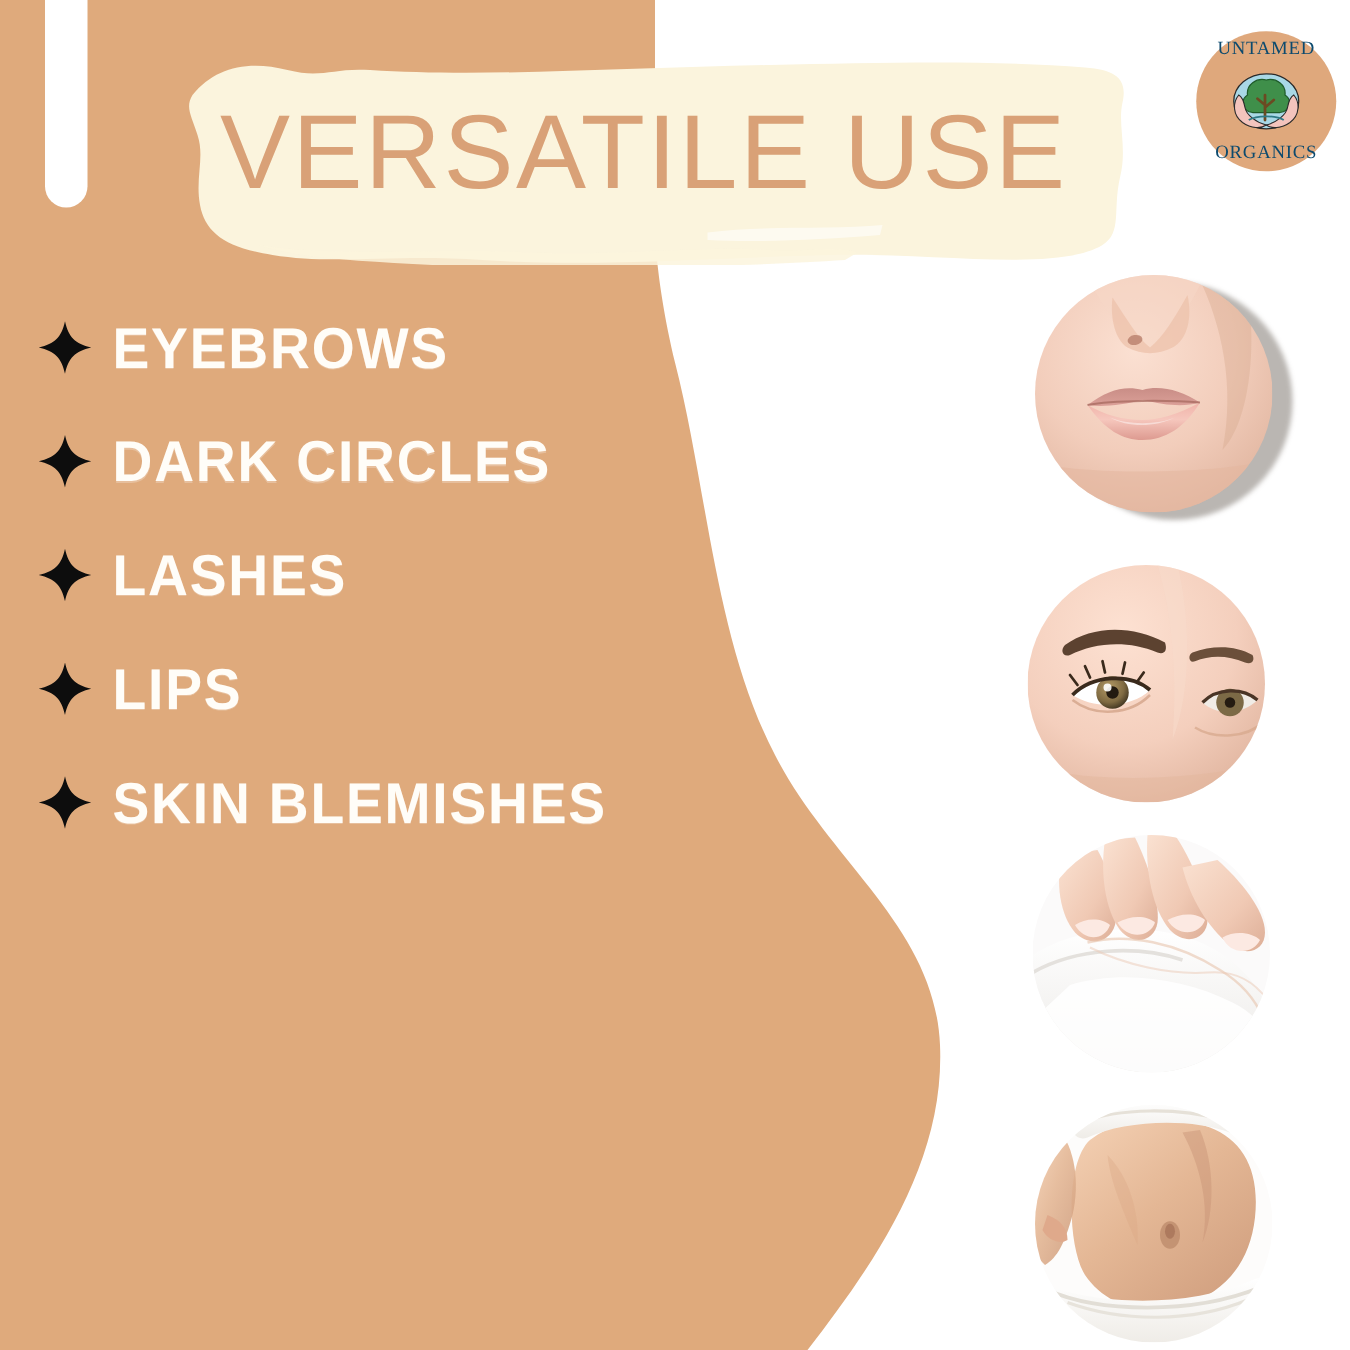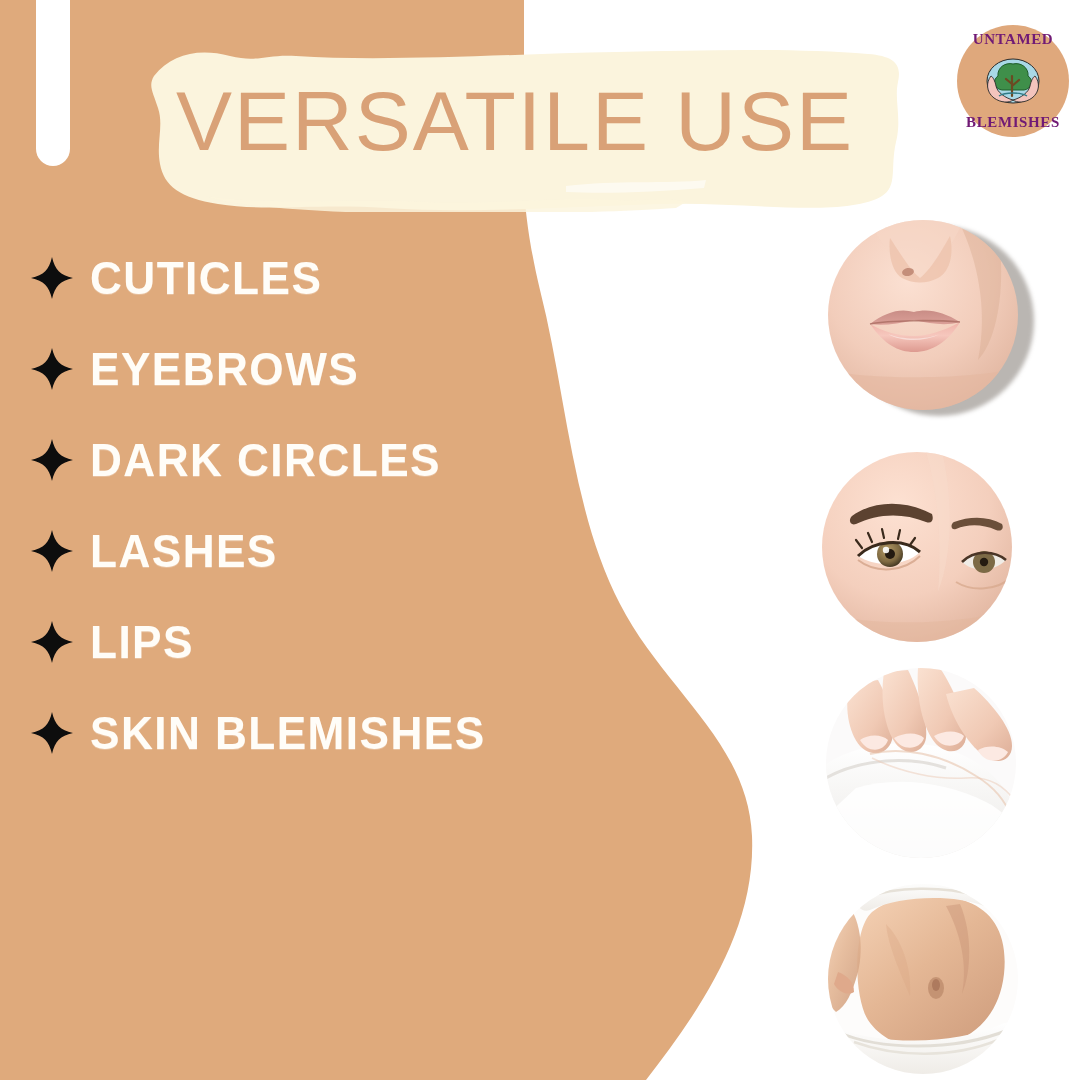"UNTAMED" .logo-word { color: #701a75 -> #0c4a6e; font-weight: bold -> none }
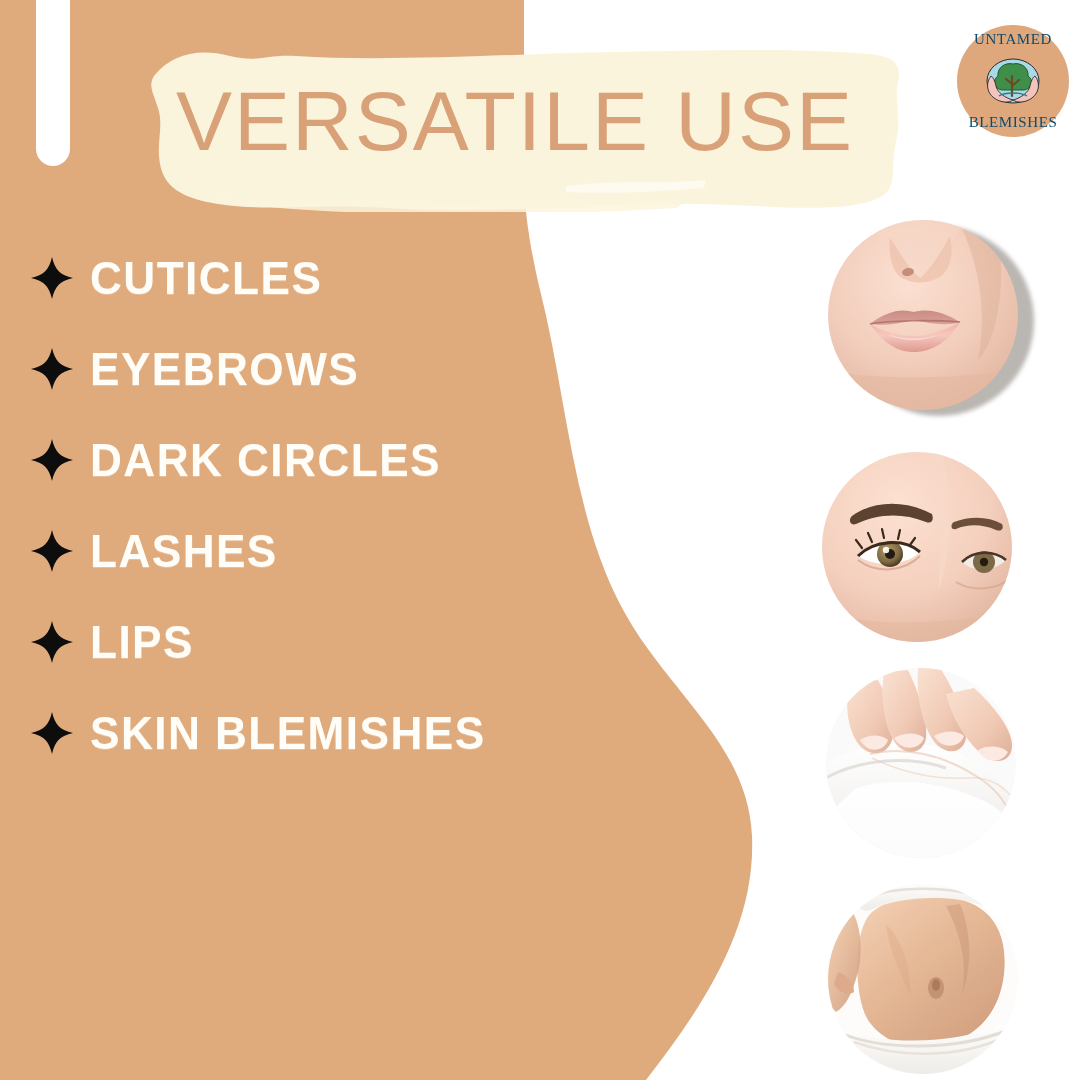"BLEMISHES" div.logo-word { text: BLEMISHES -> ORGANICS }
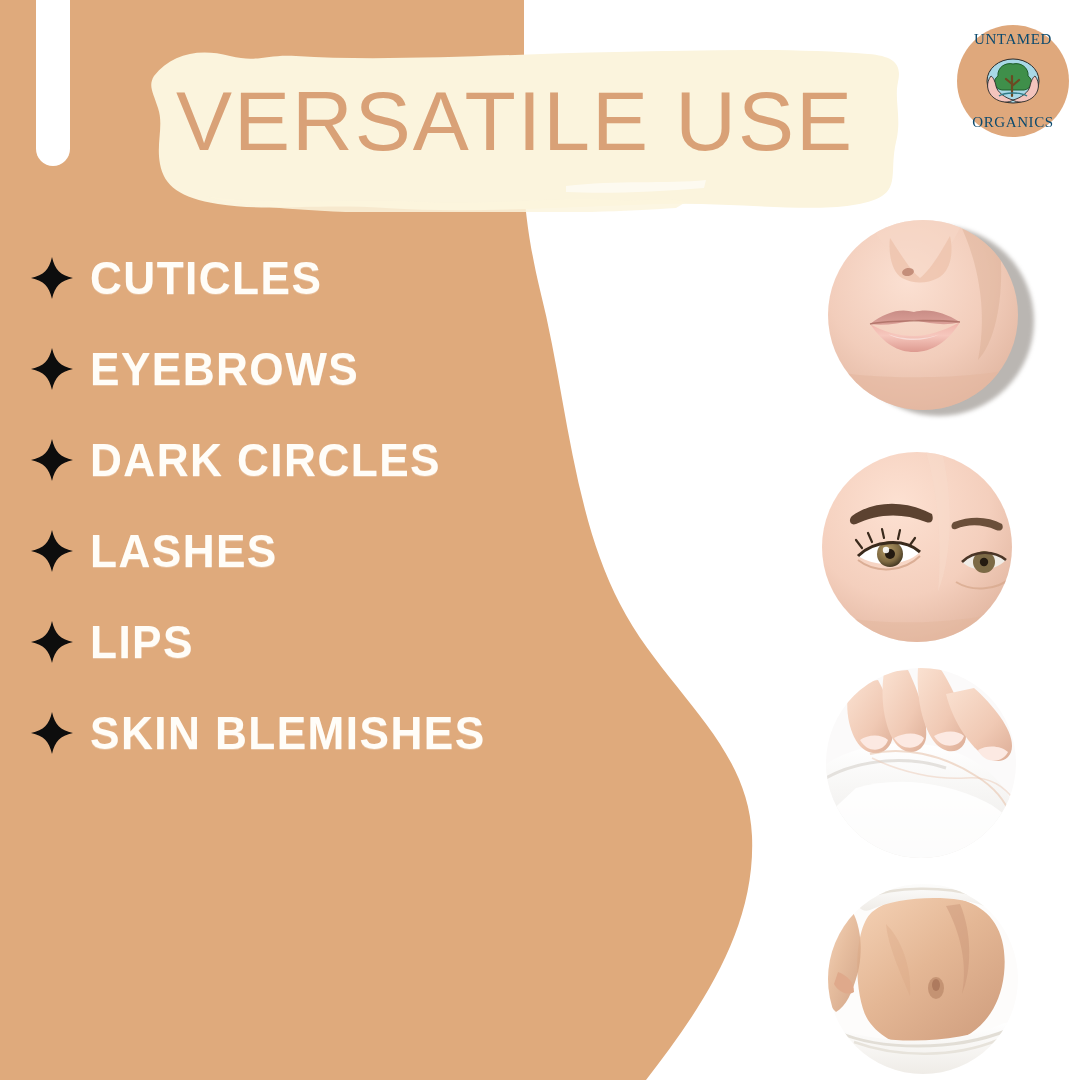"CUTICLES" div.feature-item { html: <div> <span> <svg> <path></path> </svg> </span> <span>CUTICLES</span> </div> -> none }
